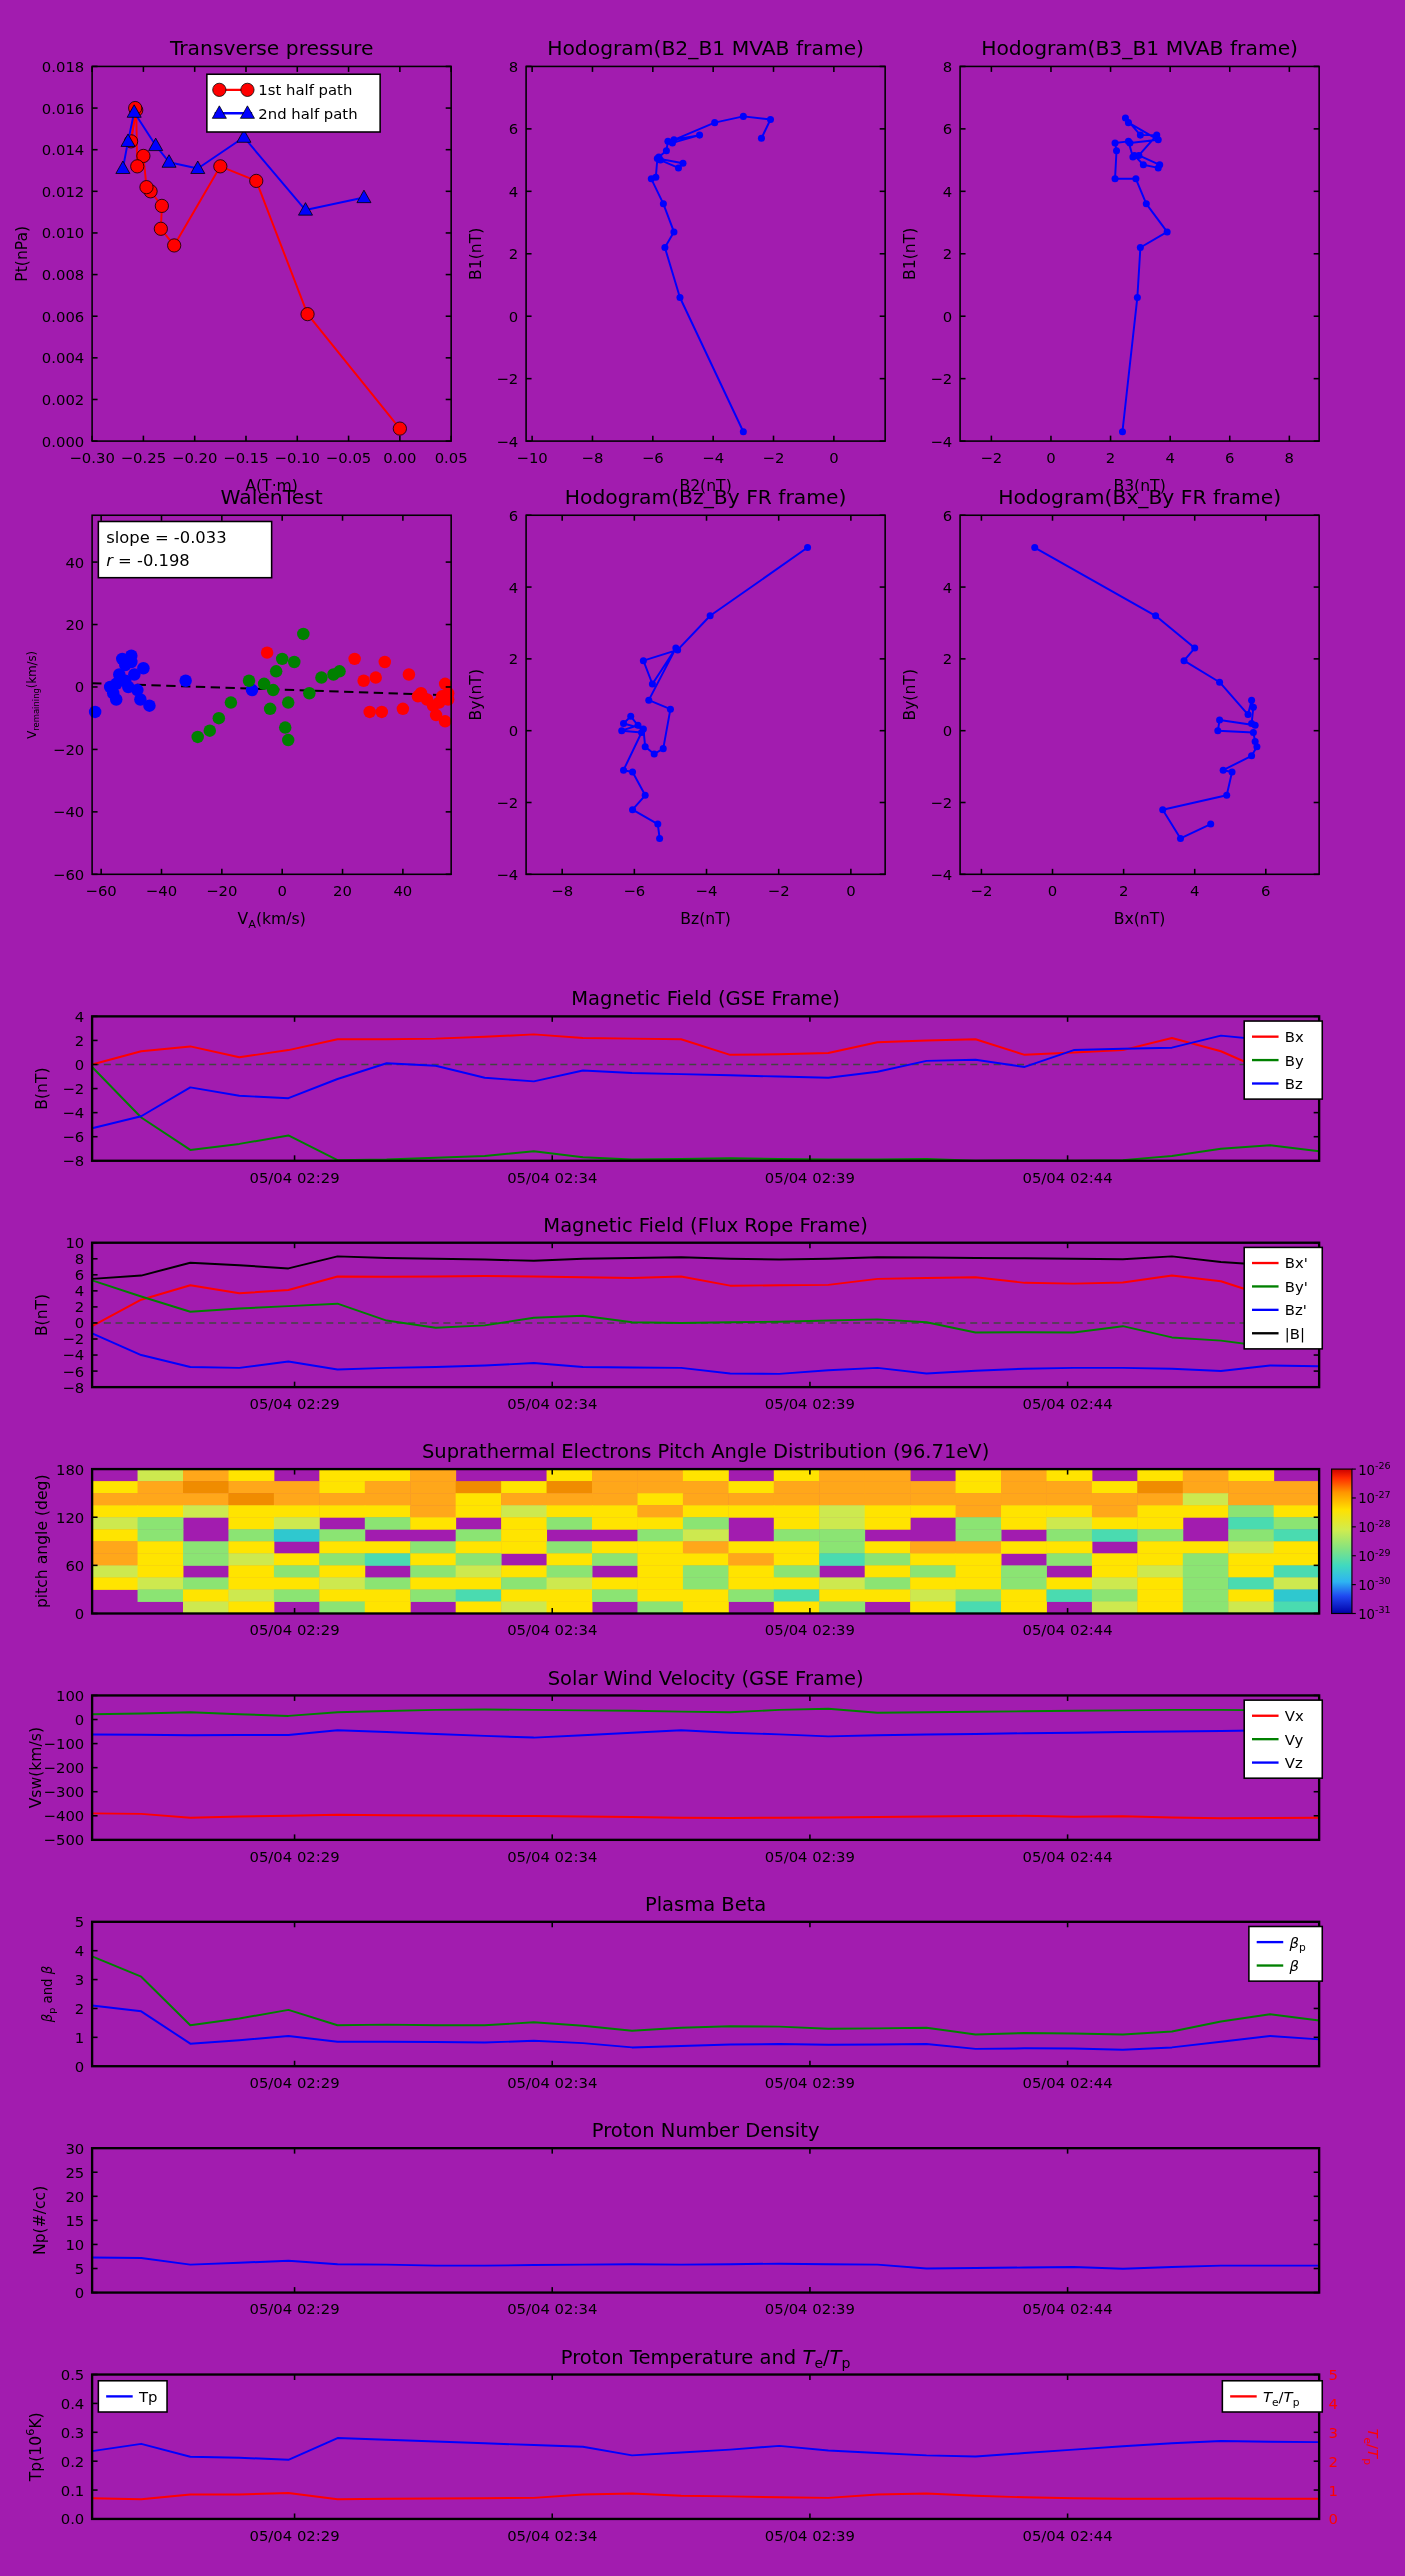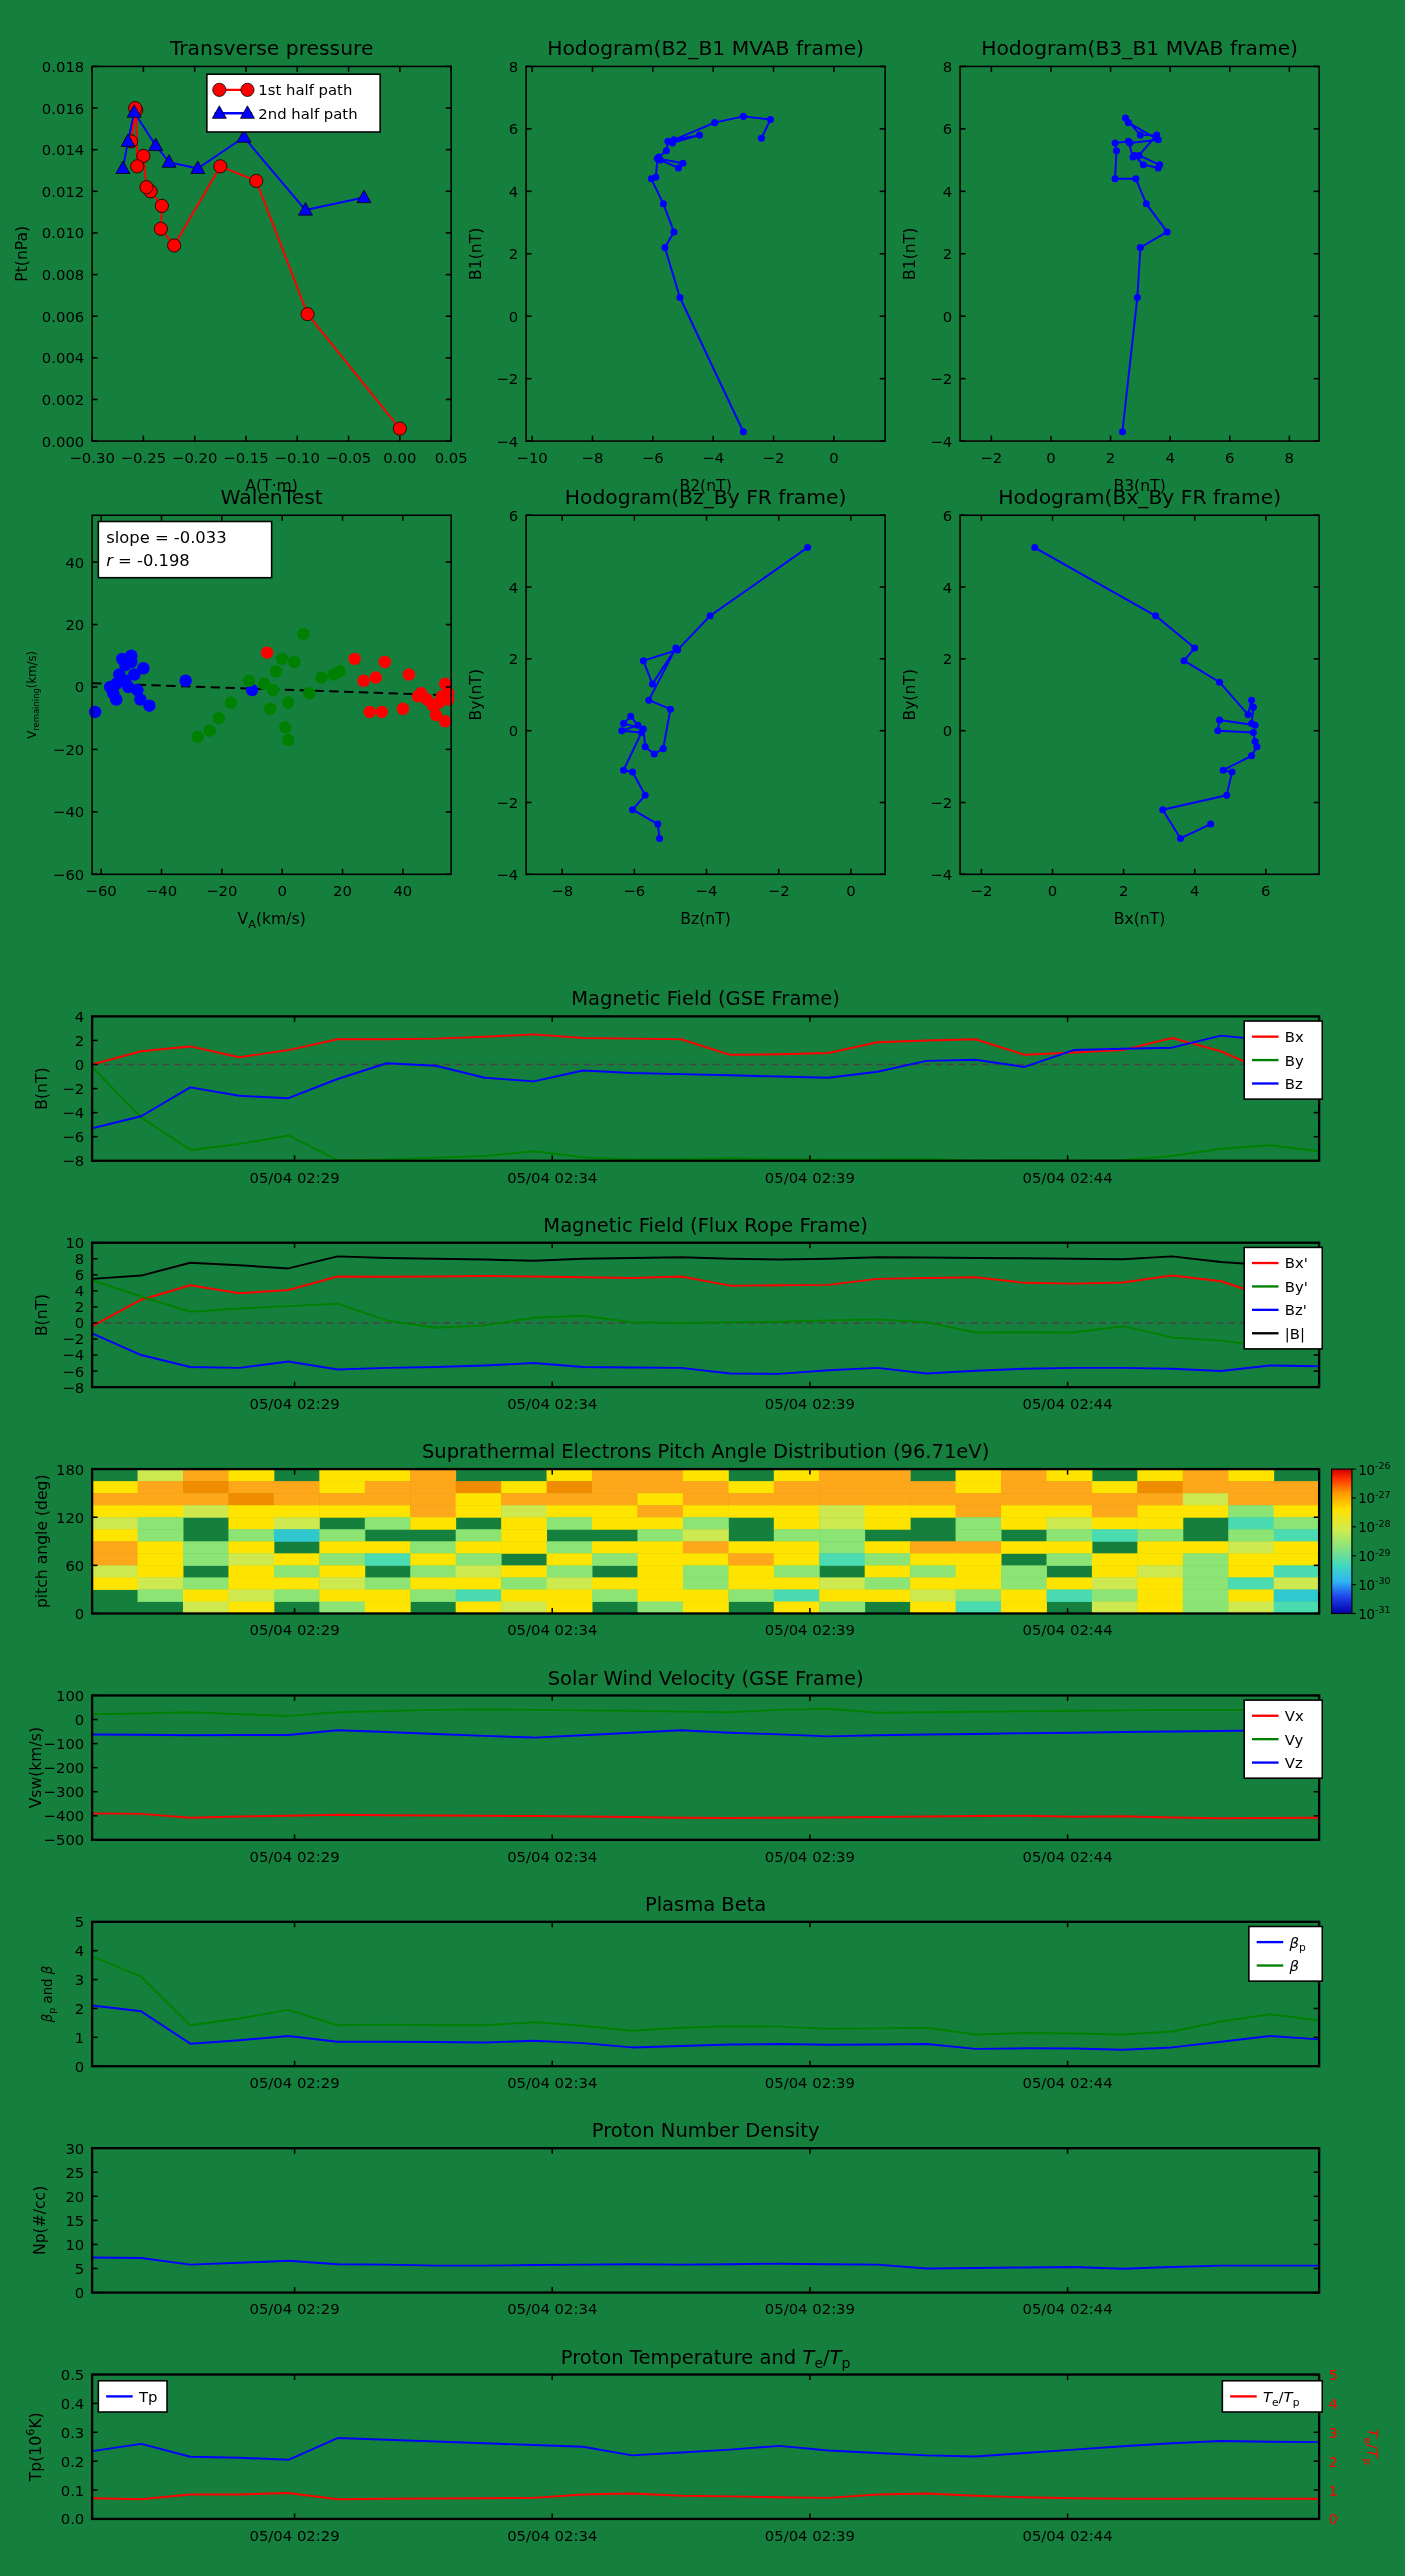"Transverse pressure" .figure { background: #15803d -> #a21caf }
